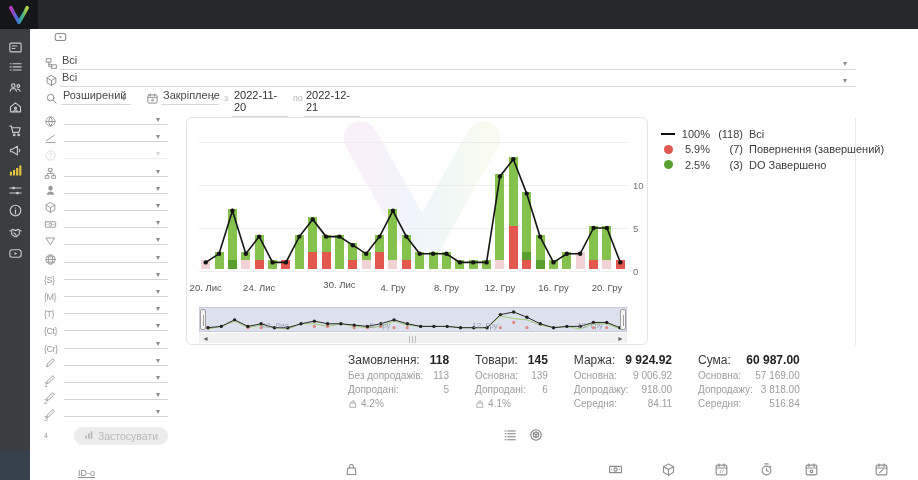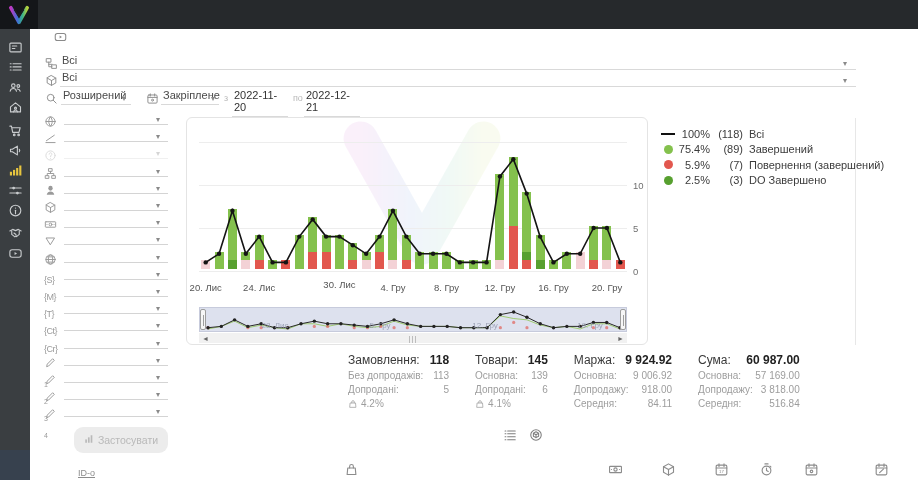"75.4%" div.lg-row { html: <div> <span> <span></span> </span> <span>75.4%</span> <span>(89)</span> <span>Завершений</span> </div> -> none }
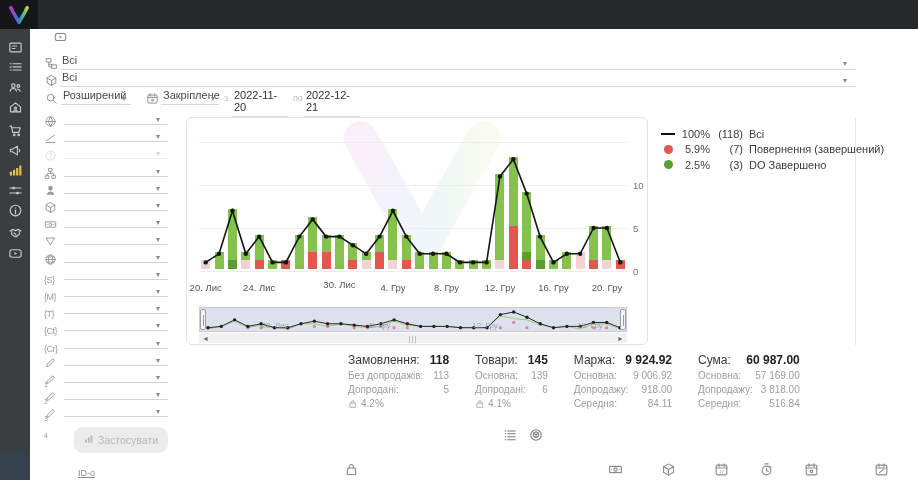"Застосувати" .apply-btn { height: 26px -> 18px }
